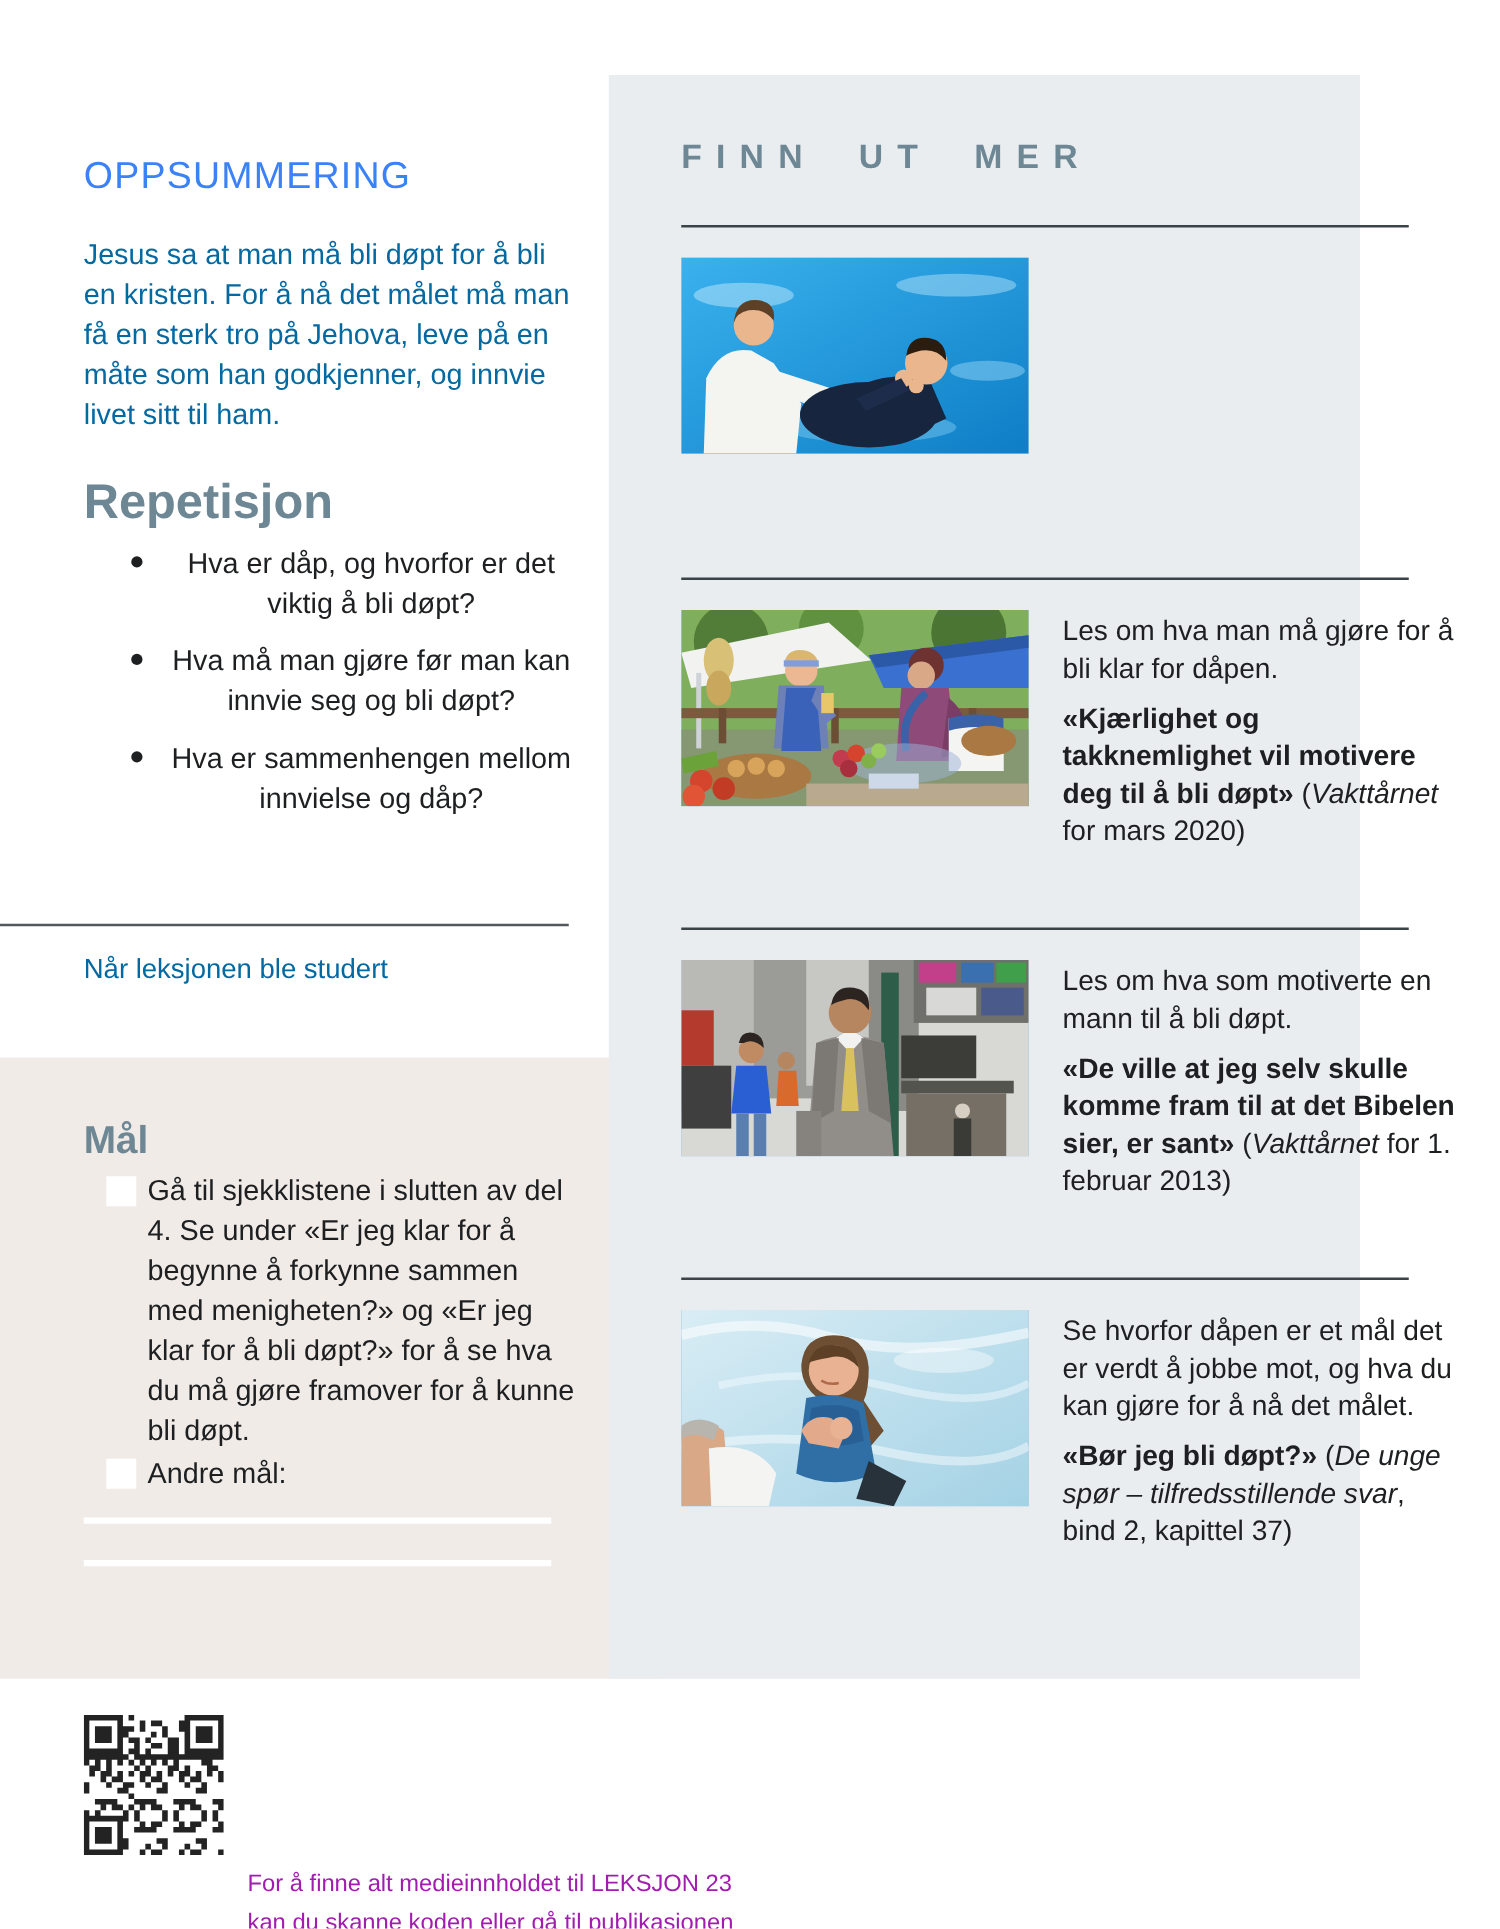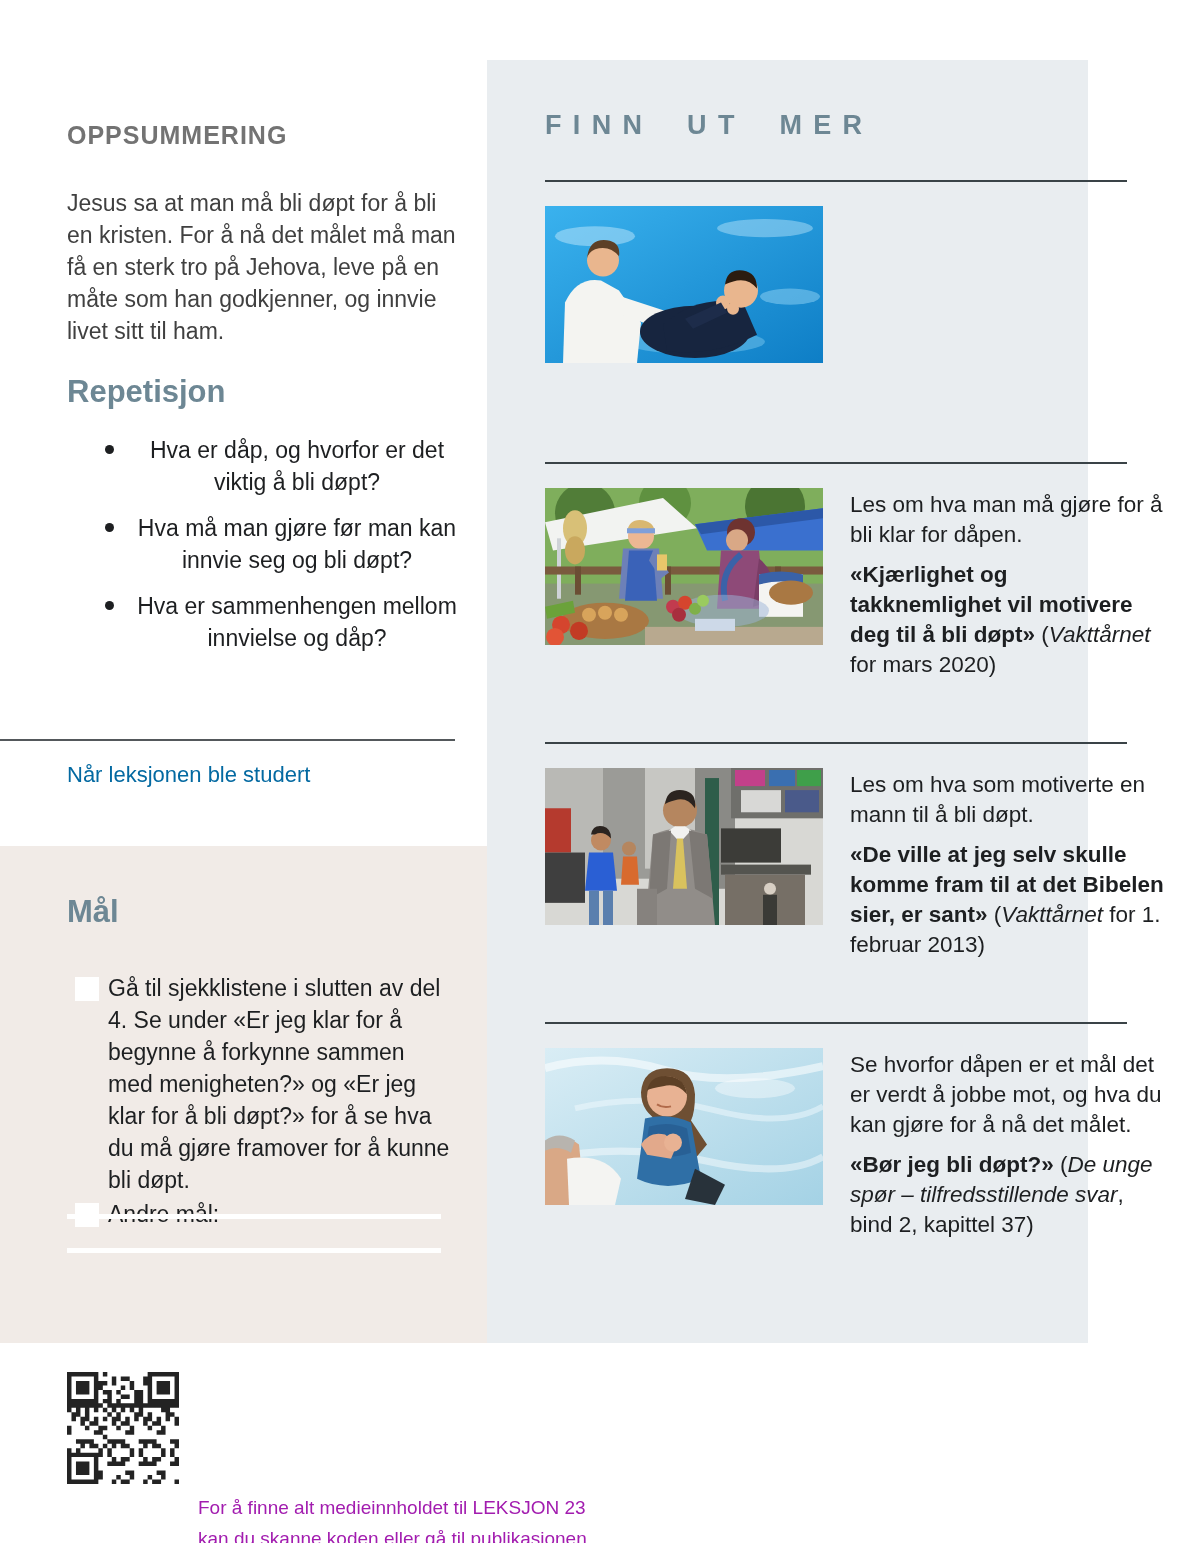"OPPSUMMERING" .summary-title { color: #737373 -> #3b82f6; font-size: 25px -> 30px; font-weight: 700 -> 400 }
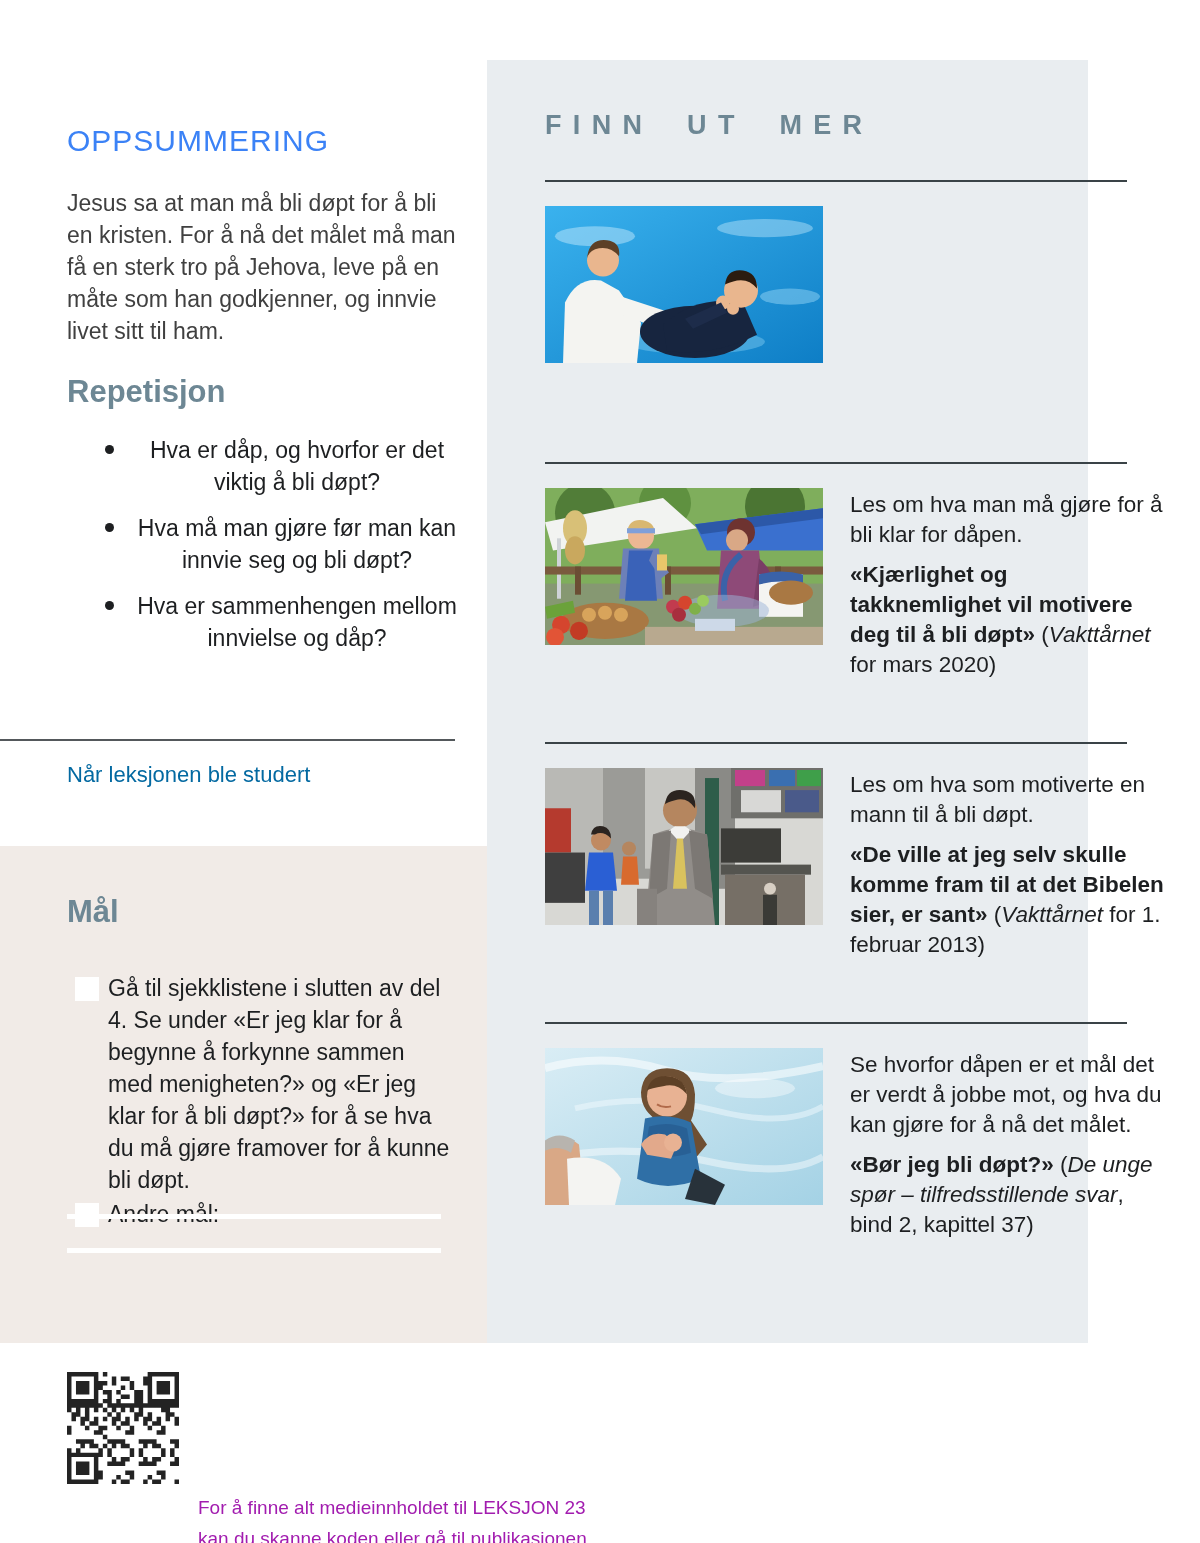"Jesus sa at man må" .summary-text { color: #404040 -> #0369a1 }
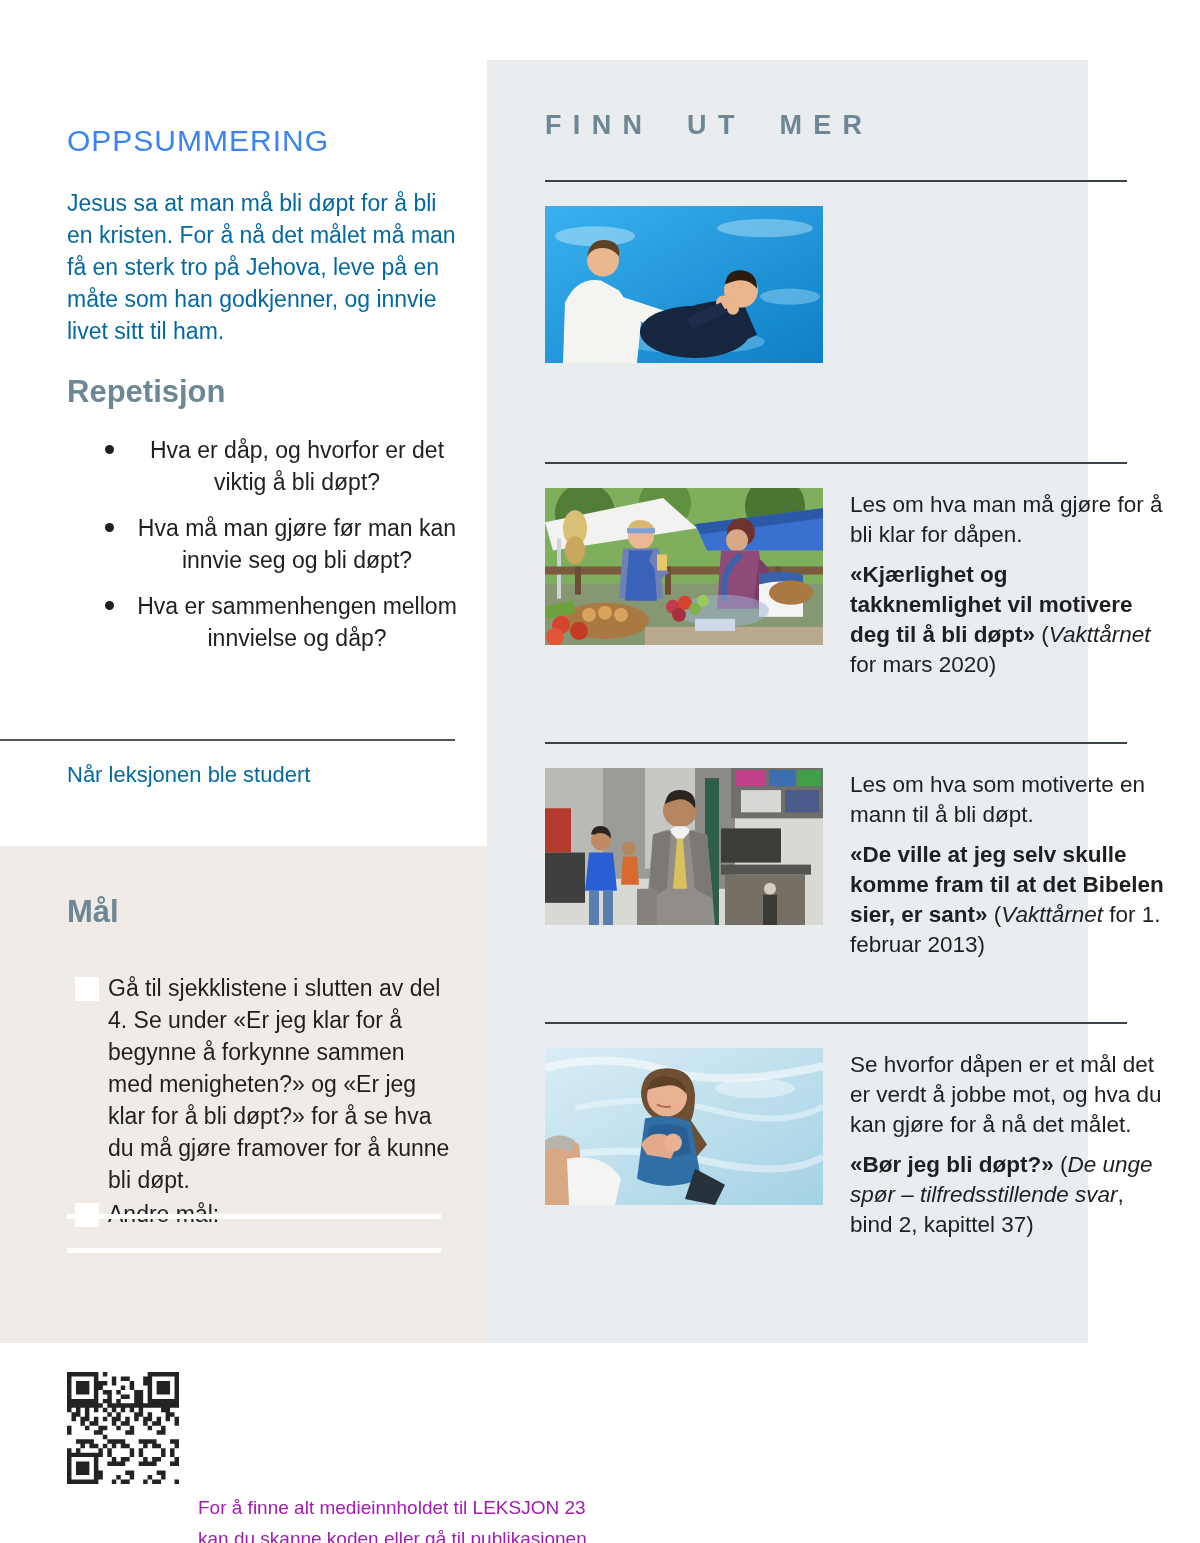"Repetisjon" .review-title { font-size: 31px -> 39px }
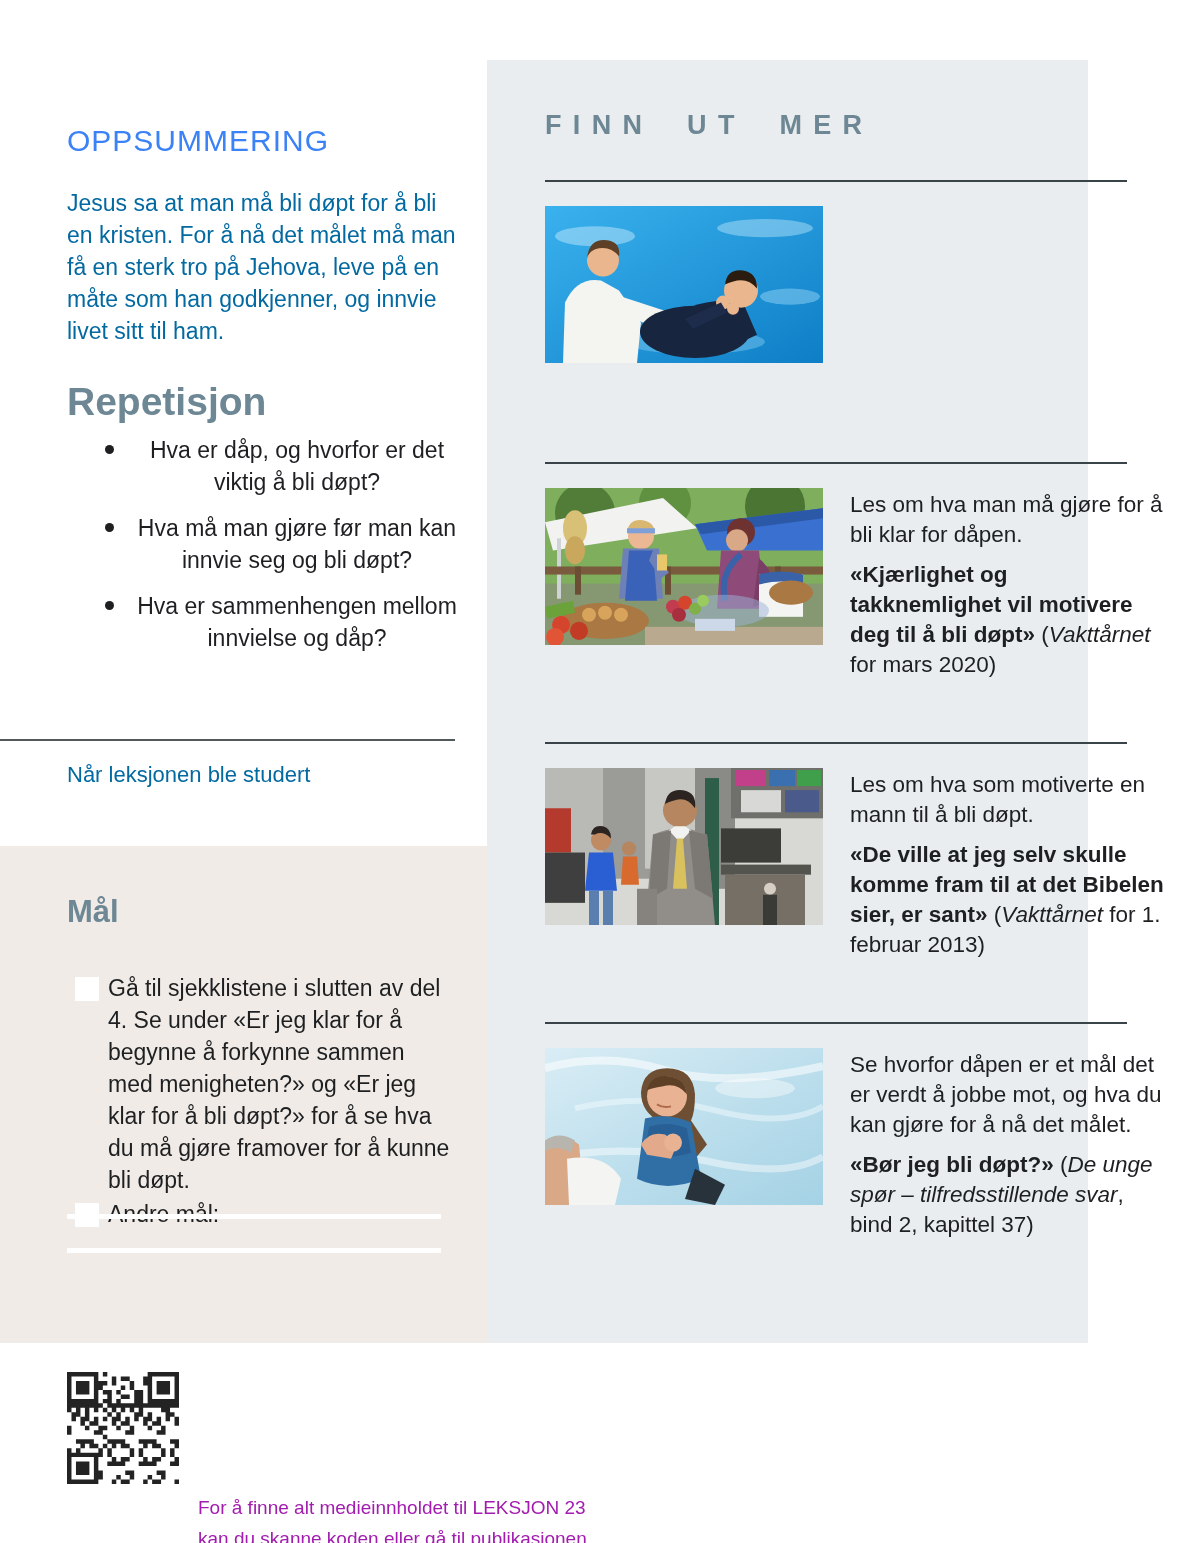"Gå til sjekklistene i slutten" .goal-item { left: 75px -> 85px; margin-top: 36px -> none }
